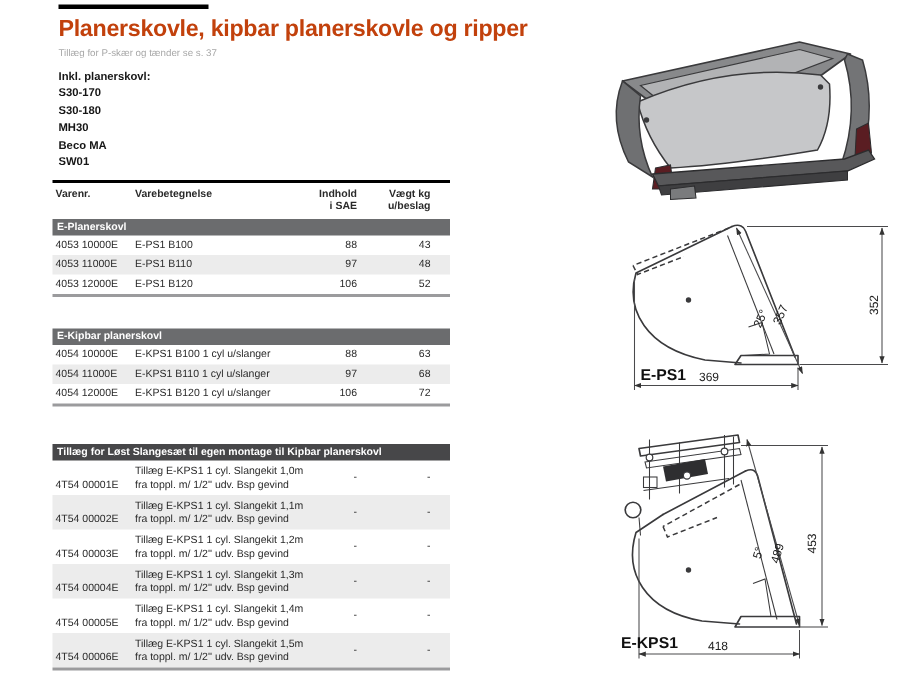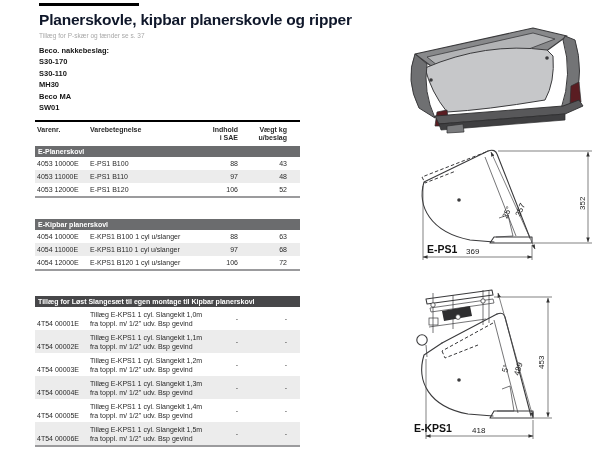"Planerskovle, kipbar planerskovle og" .title { color: #0f172a -> #c2410c }
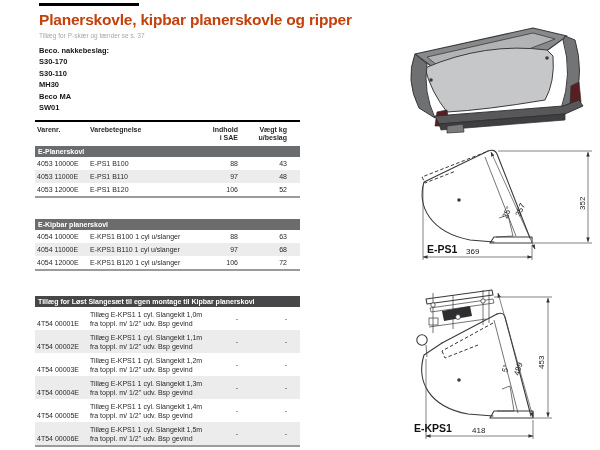"Beco. nakkebeslag:" div { text: Beco. nakkebeslag -> Inkl. planerskovl }
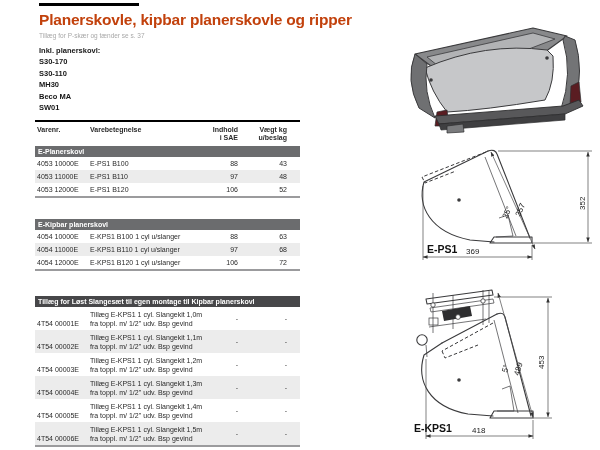"S30-110" div { text: S30-110 -> S30-180 }
